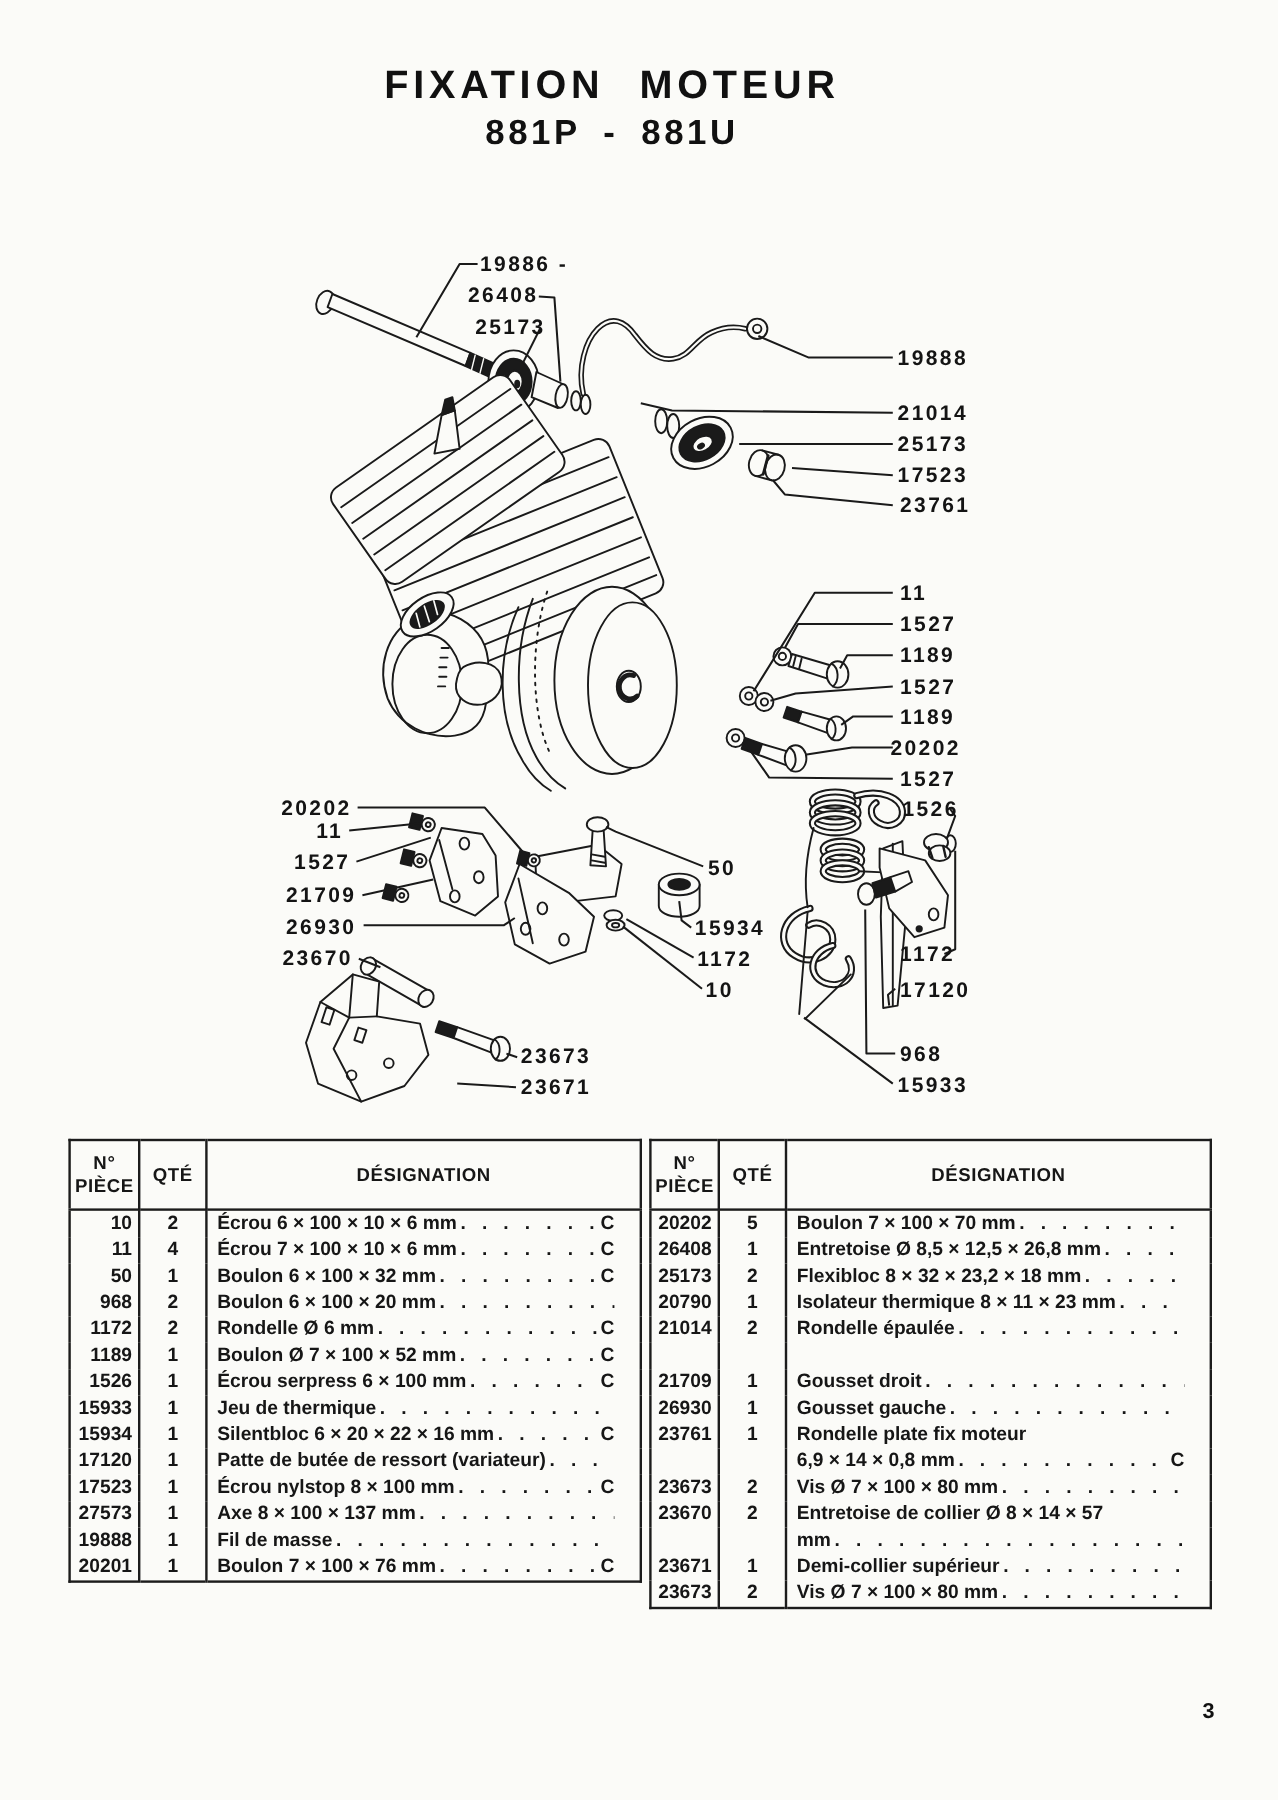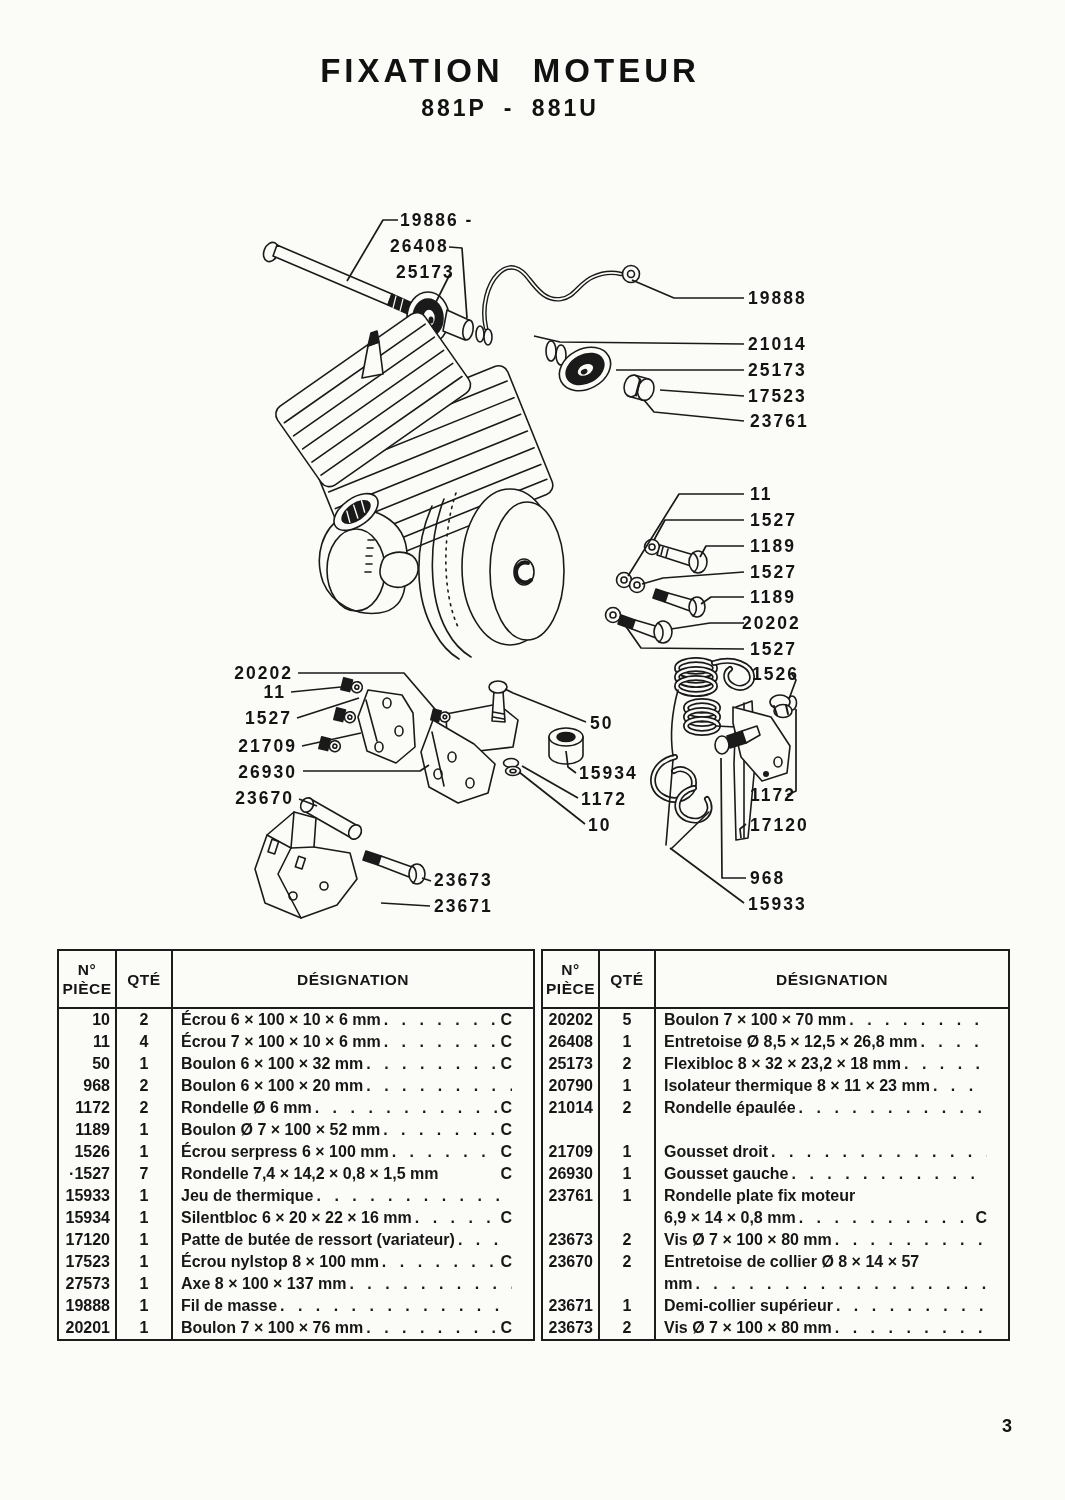"881P - 881U" .page-subtitle { font-size: 23px -> 29px }
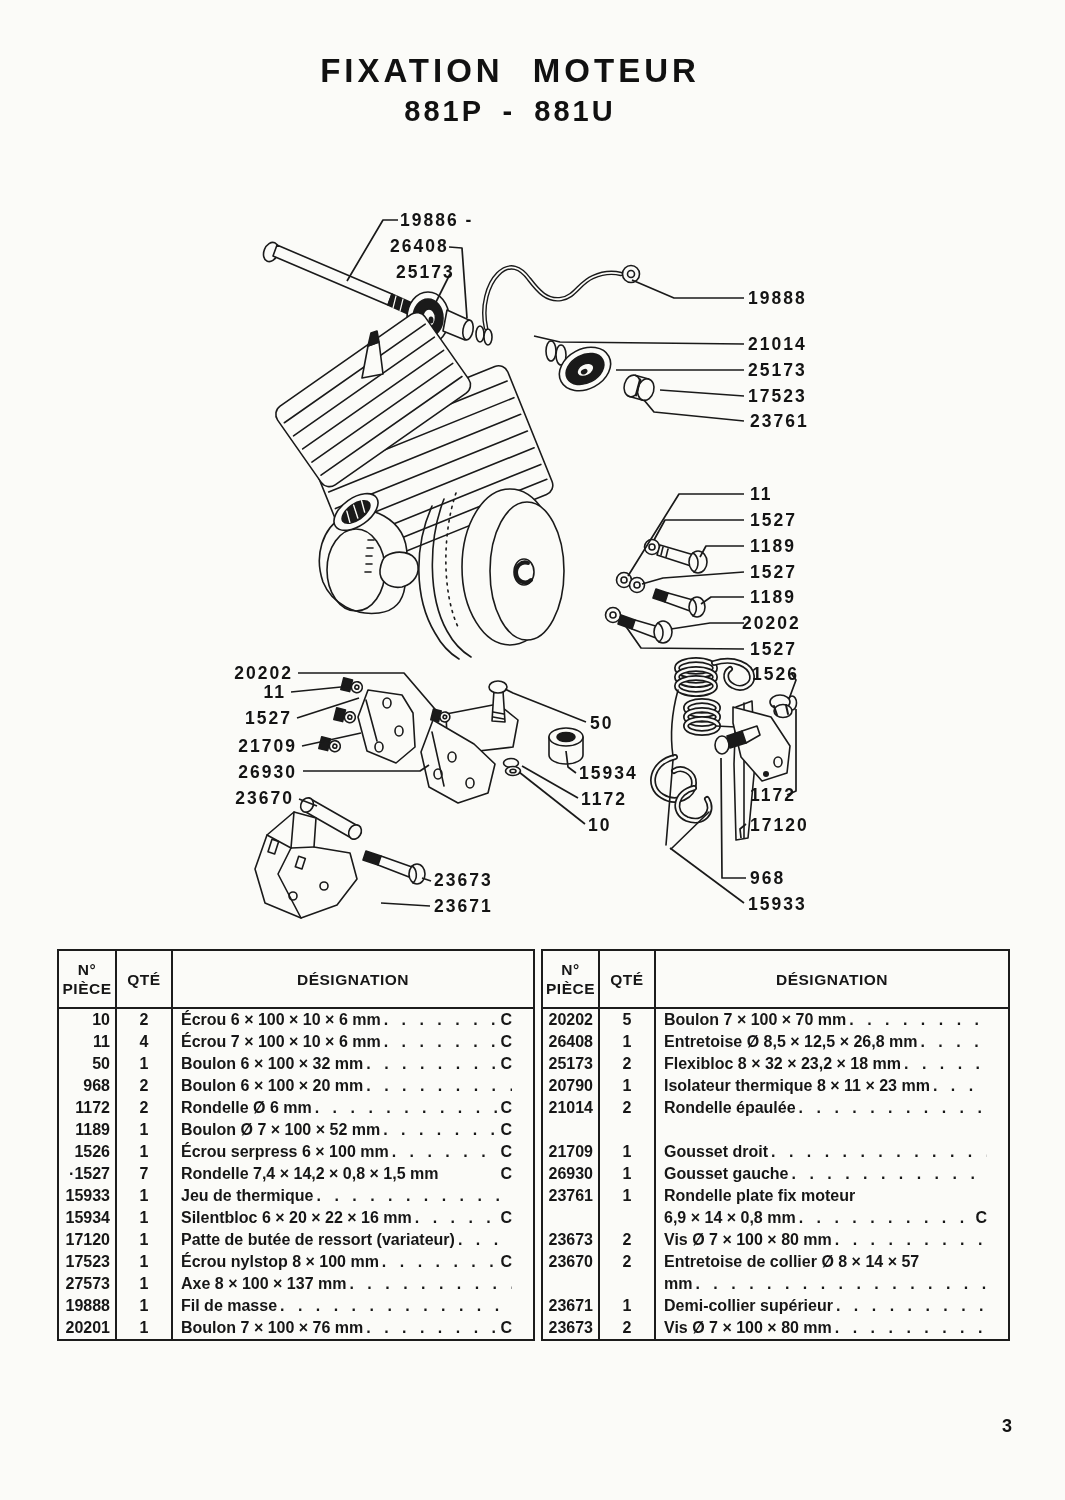"·1527" tr { html: <tr> <td>·1527</td> <td>7</td> <td> <div> <span>Rondelle 7,4 × 14,2 × 0,8 × 1,5 mm</span> <span></span> <span>C</span> </div> </td> </tr> -> none }
